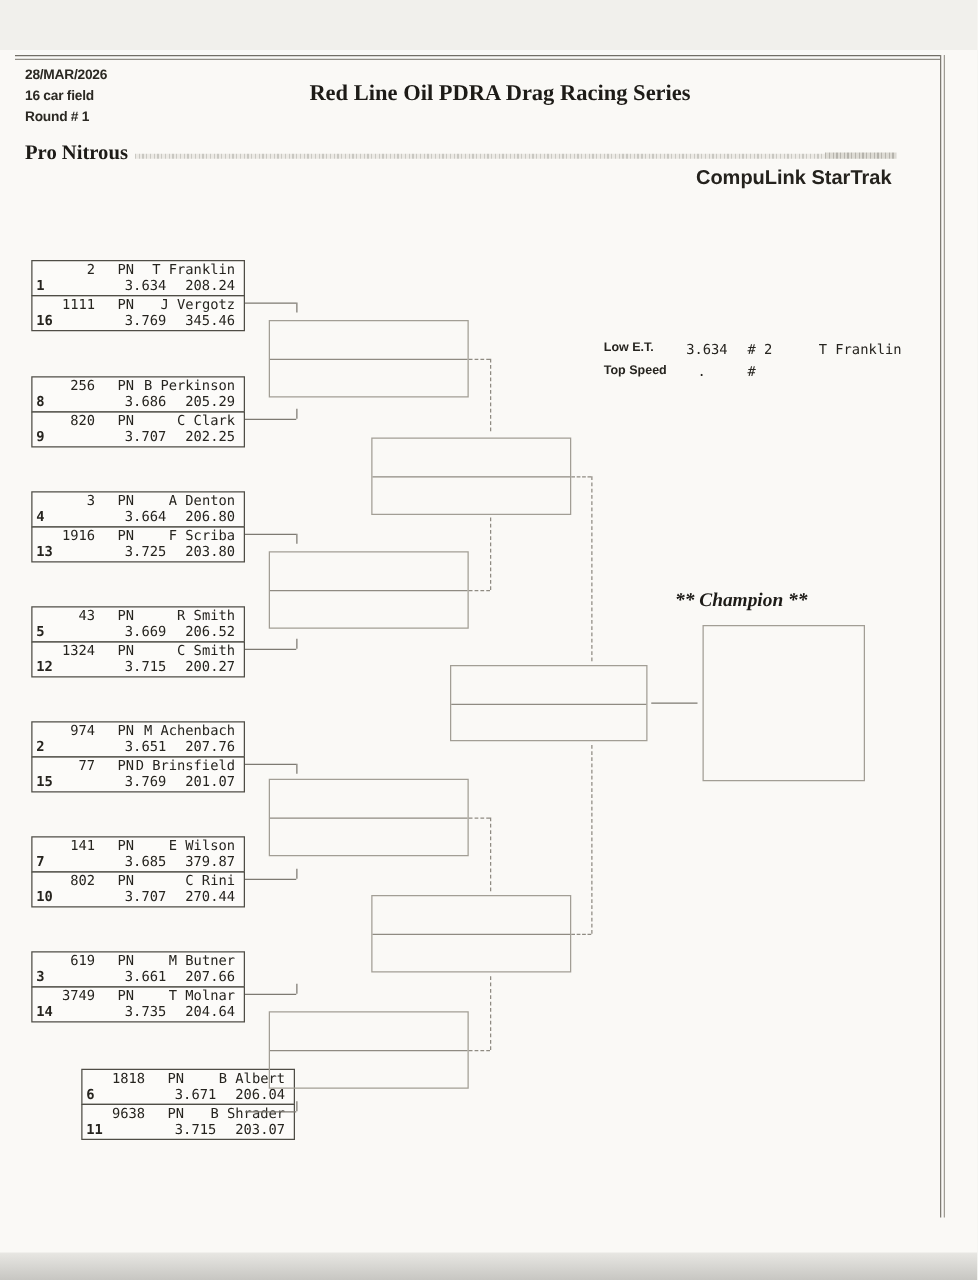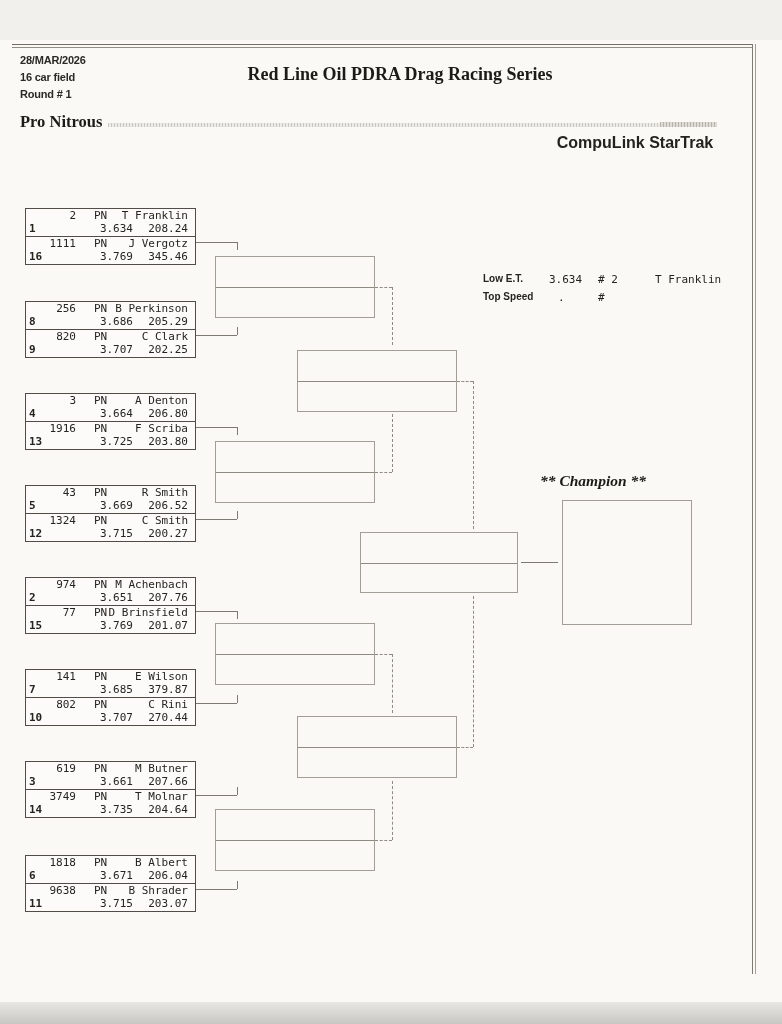"1818" div.pairing { margin-left: none -> 40px }
